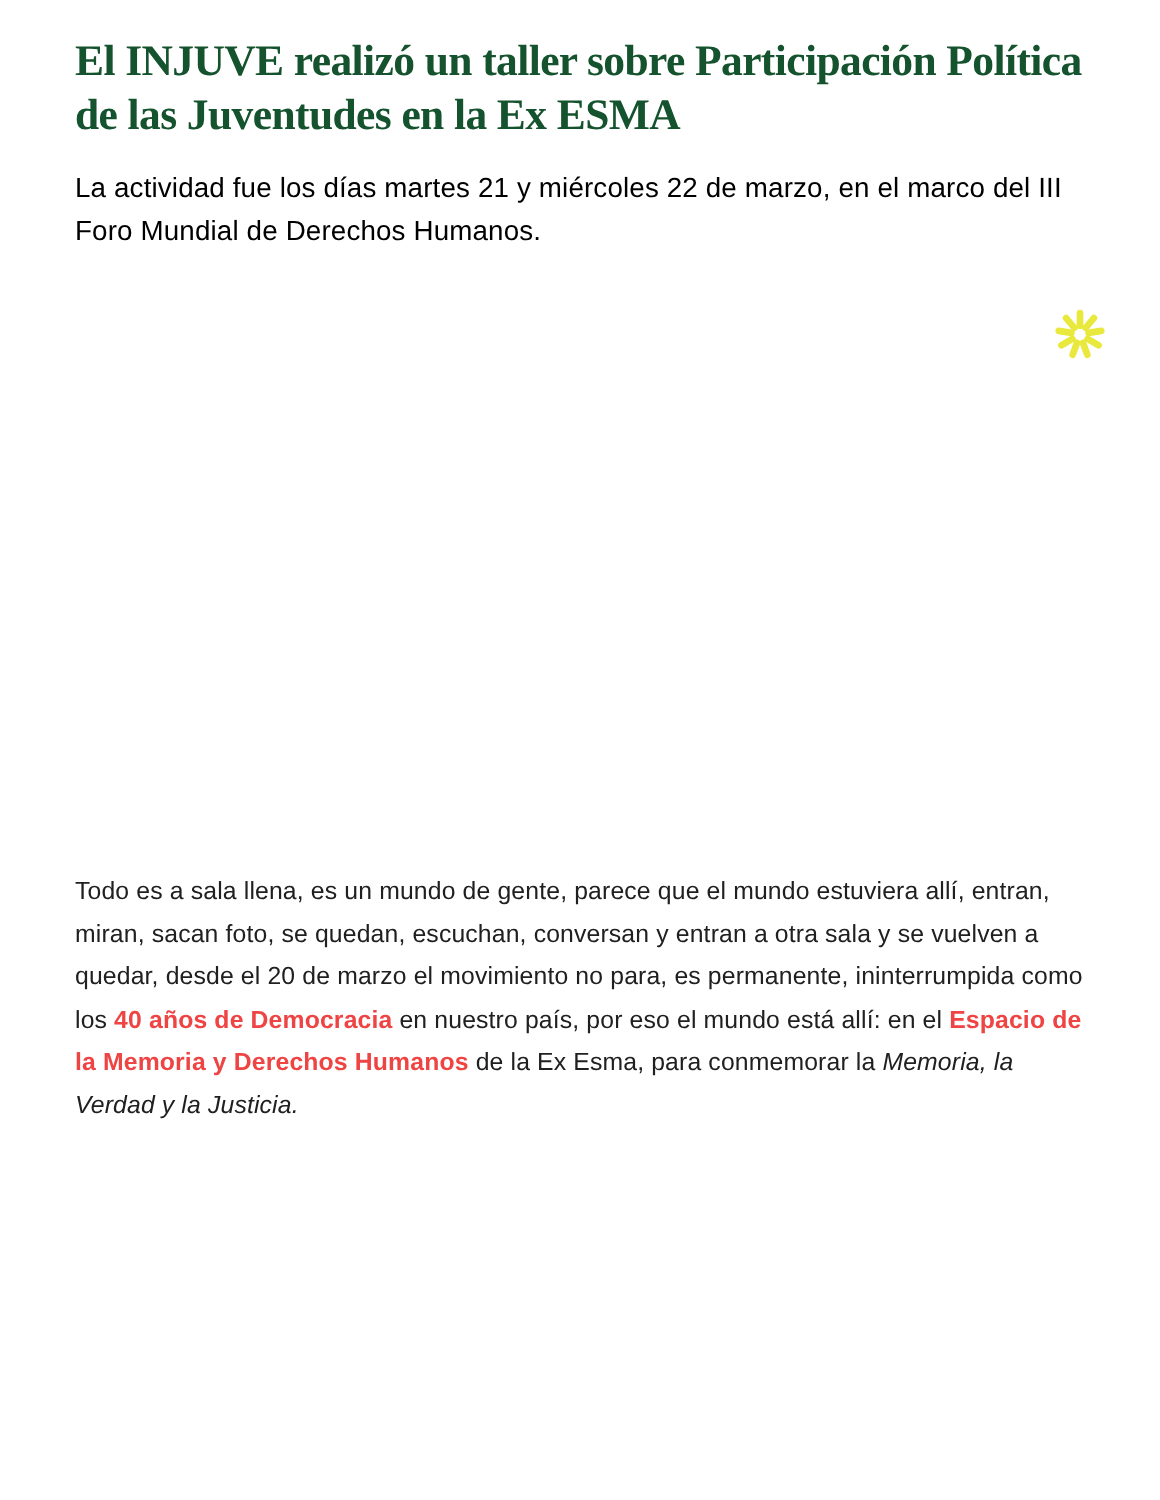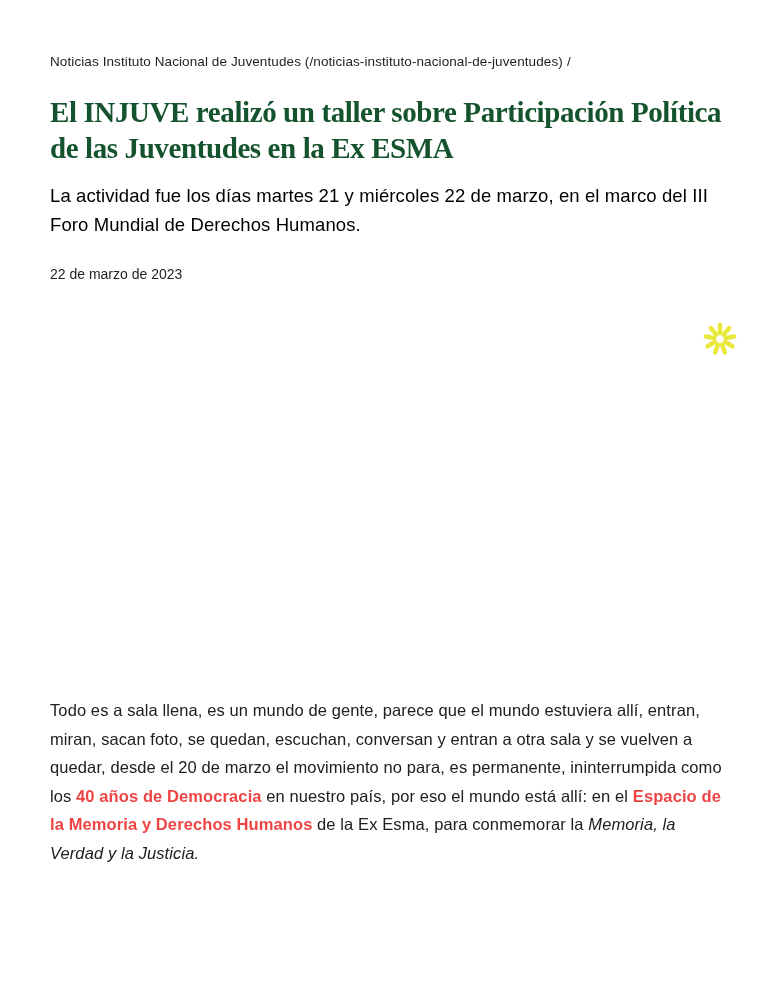"Noticias Instituto Nacional de" nav.breadcrumb { html: <nav> <a>Noticias Instituto Nacional de Juventudes (/noticias-instituto-nacional-de-juventudes)</a><span>/</span> </nav> -> none }
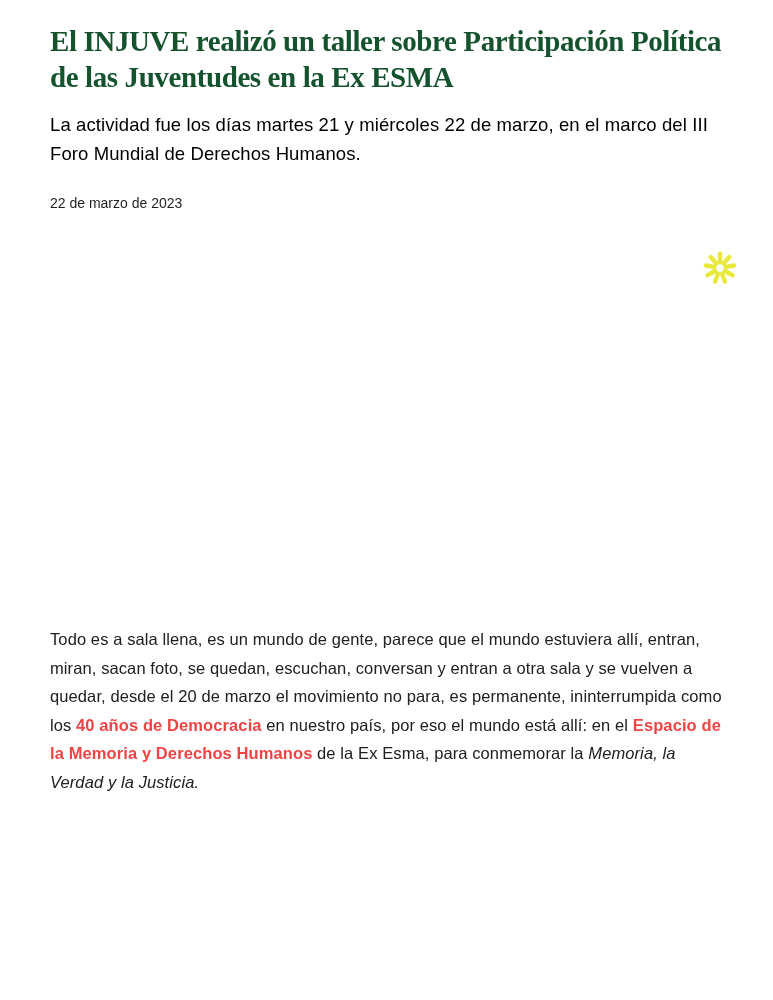"22 de marzo de 2023" p.article-date { html: <p>22 de marzo de 2023</p> -> none }
